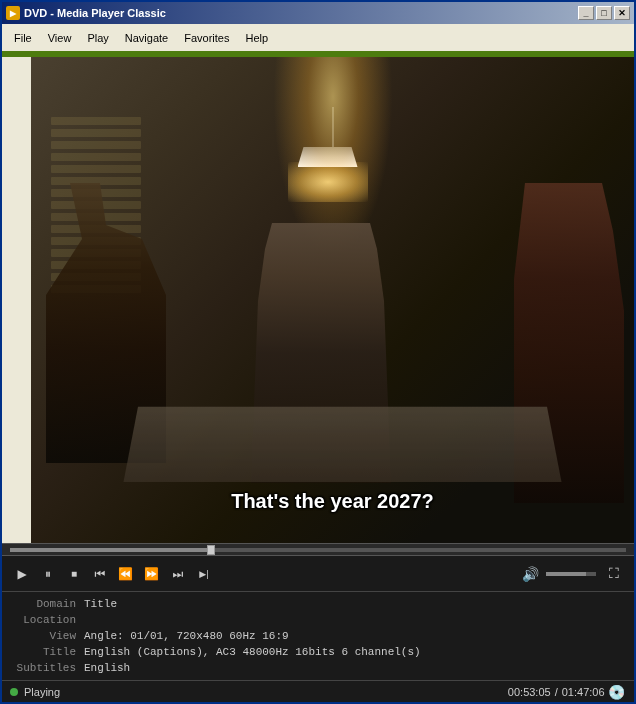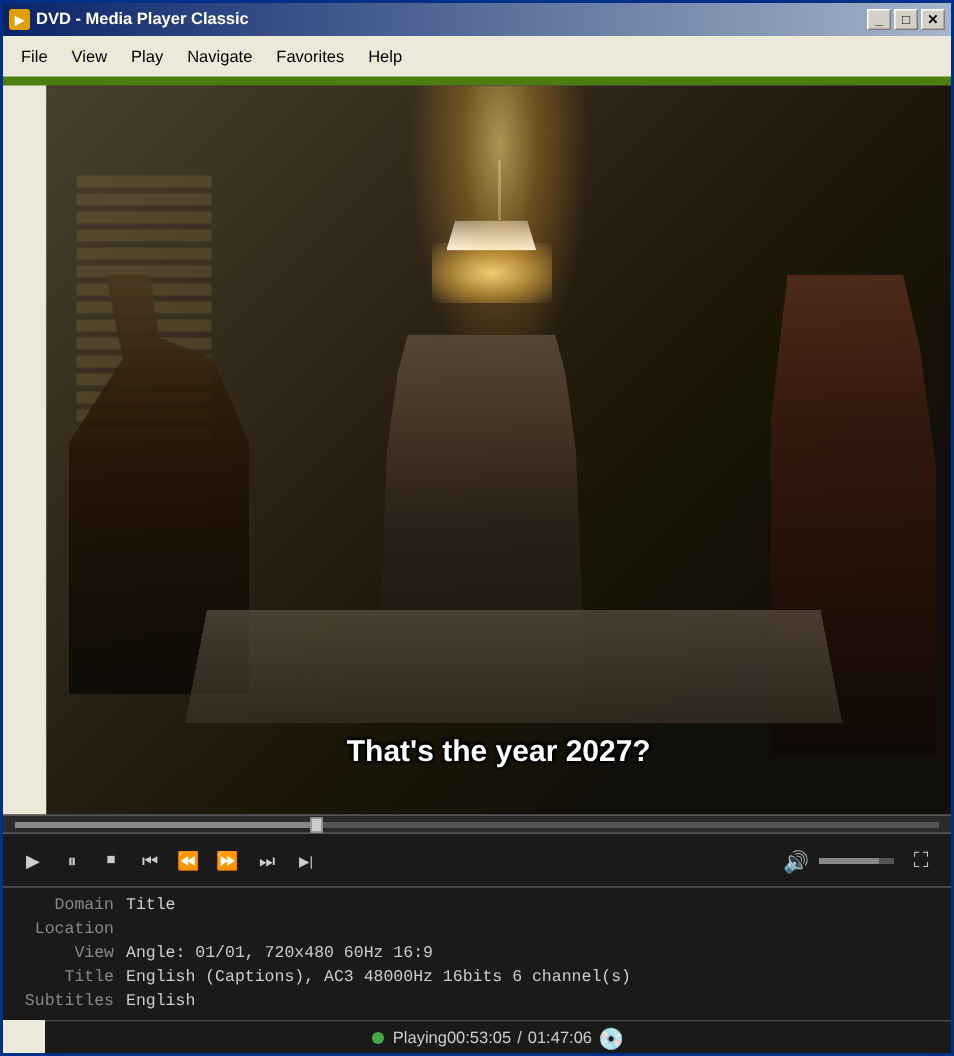"Playing" .status-bar { justify-content: center -> space-between; margin-left: 28px -> none }
